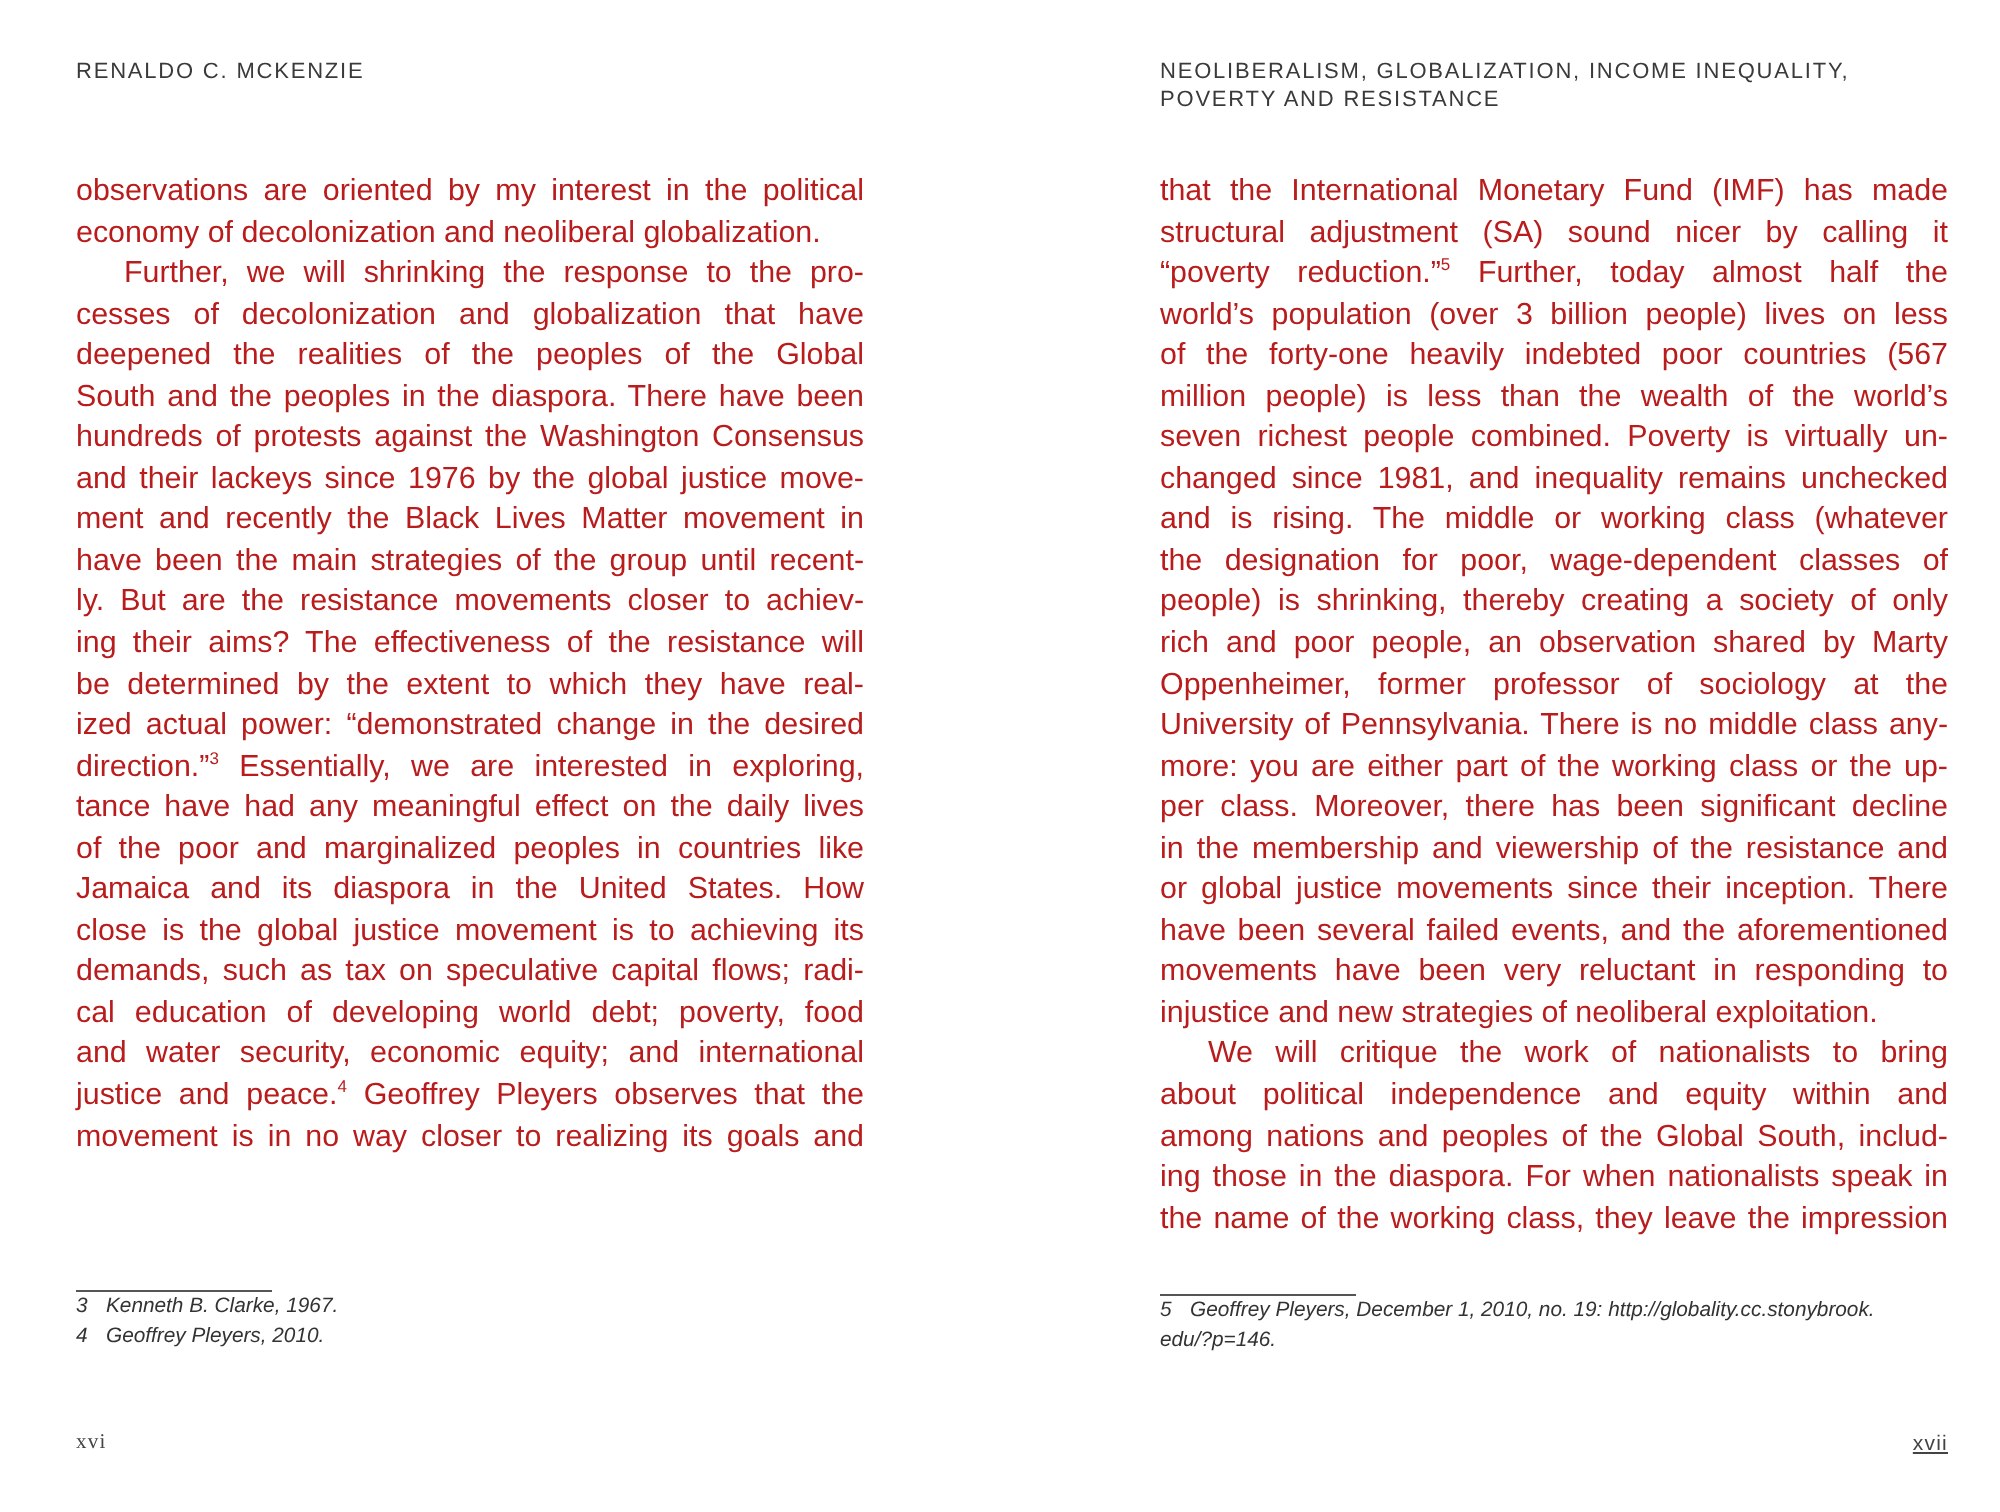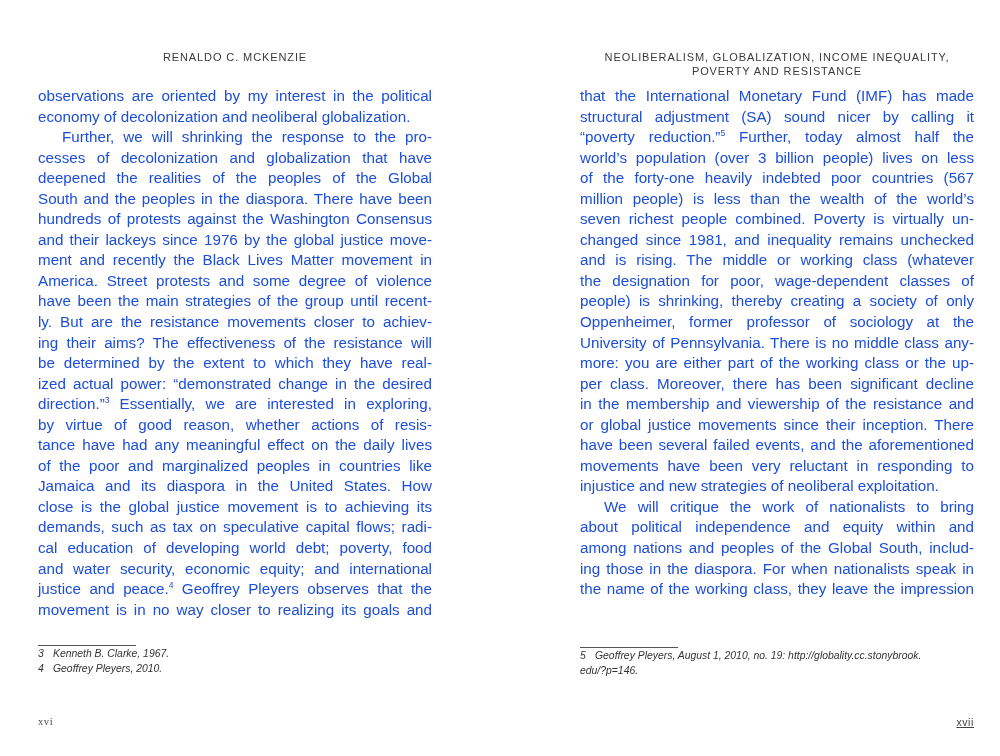"RENALDO C. MCKENZIE" .running-head { margin-top: 21px -> none; text-align: center -> left }
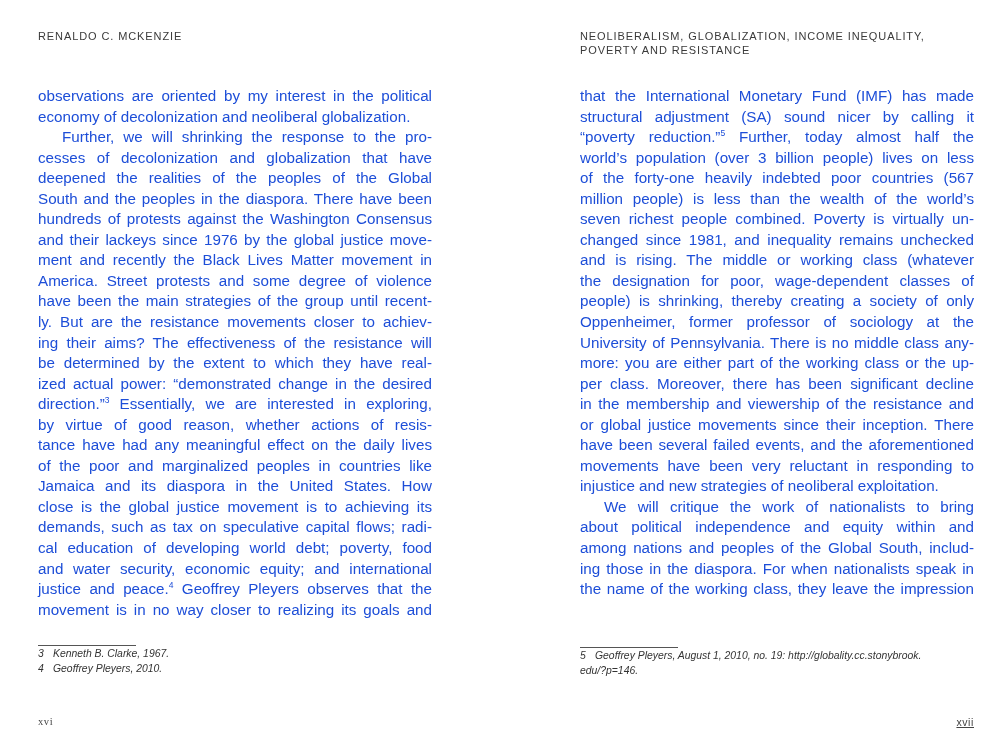"observations are oriented by my" .body-text { color: #1d4ed8 -> #b91c1c }
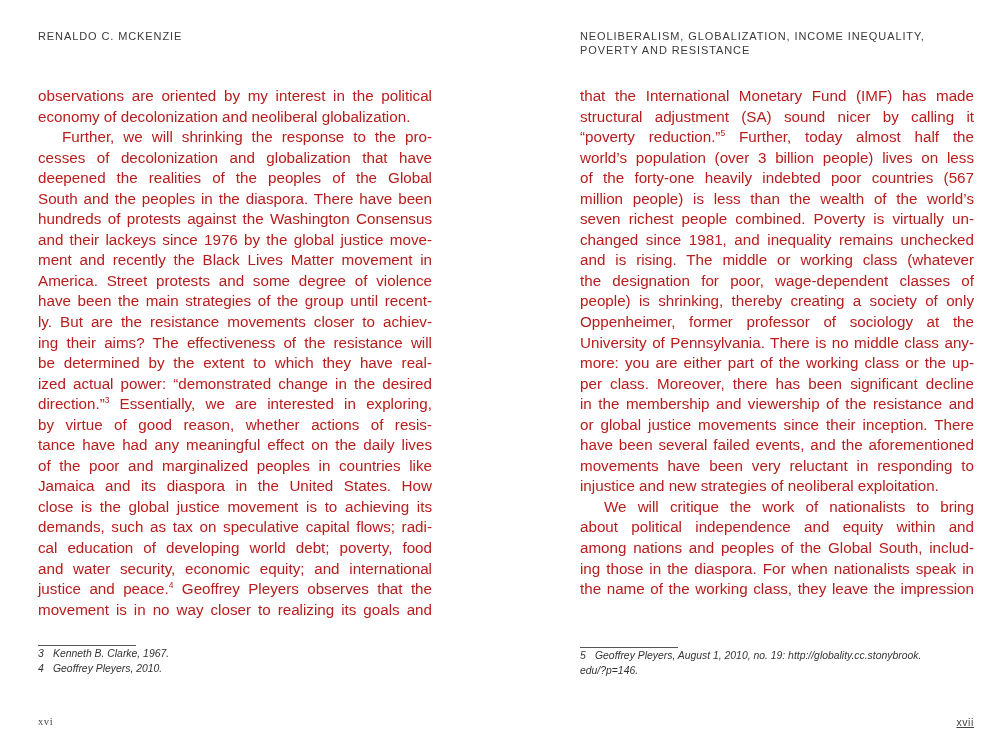"America. Street protests and some" span.line { html: <span>America. Street protests and some degree of violence</span> -> none }
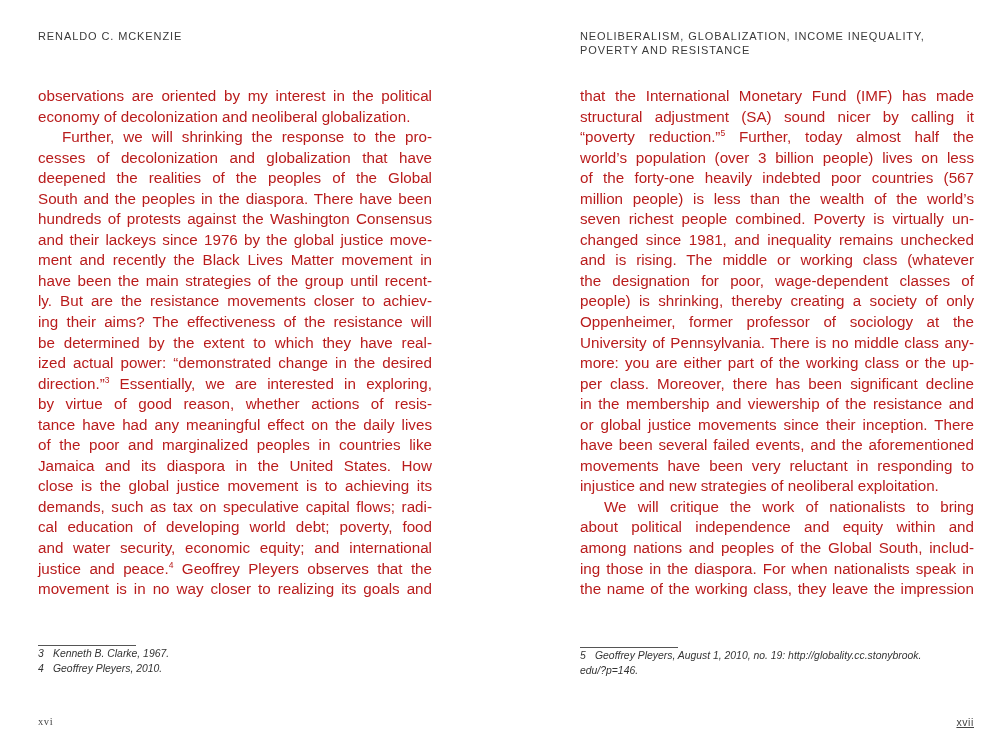"rich and poor people, an" span.line { html: none -> <span>rich and poor people, an observation shared by Marty</span> }
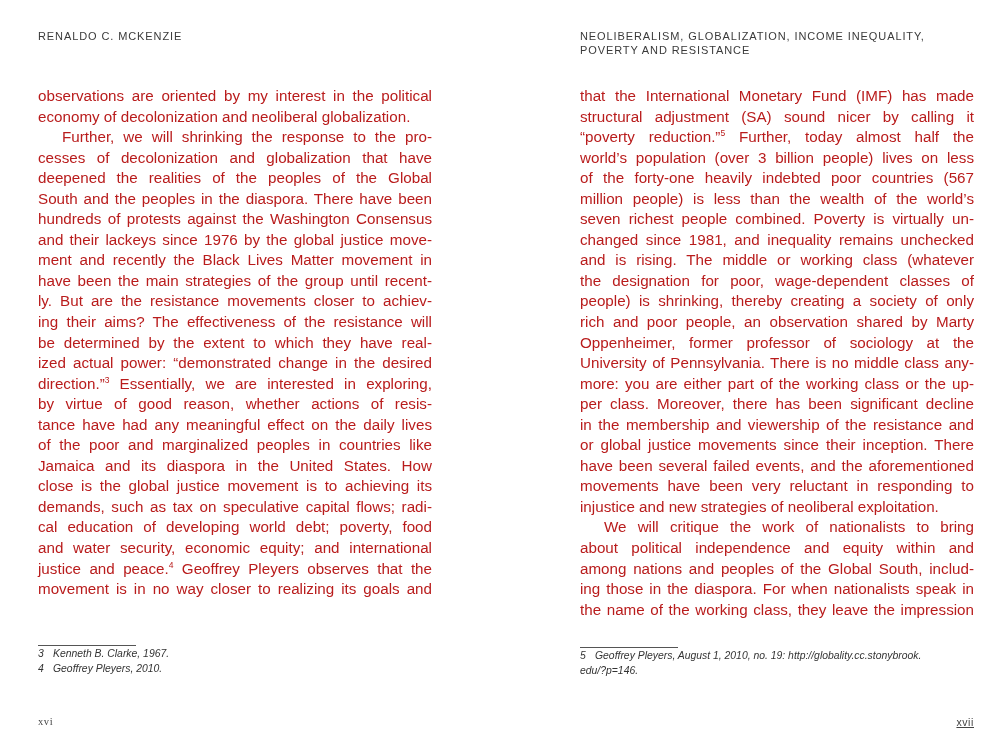"by virtue of good reason," span.line { html: <span>by virtue of good reason, whether actions of resis-</span> -> none }
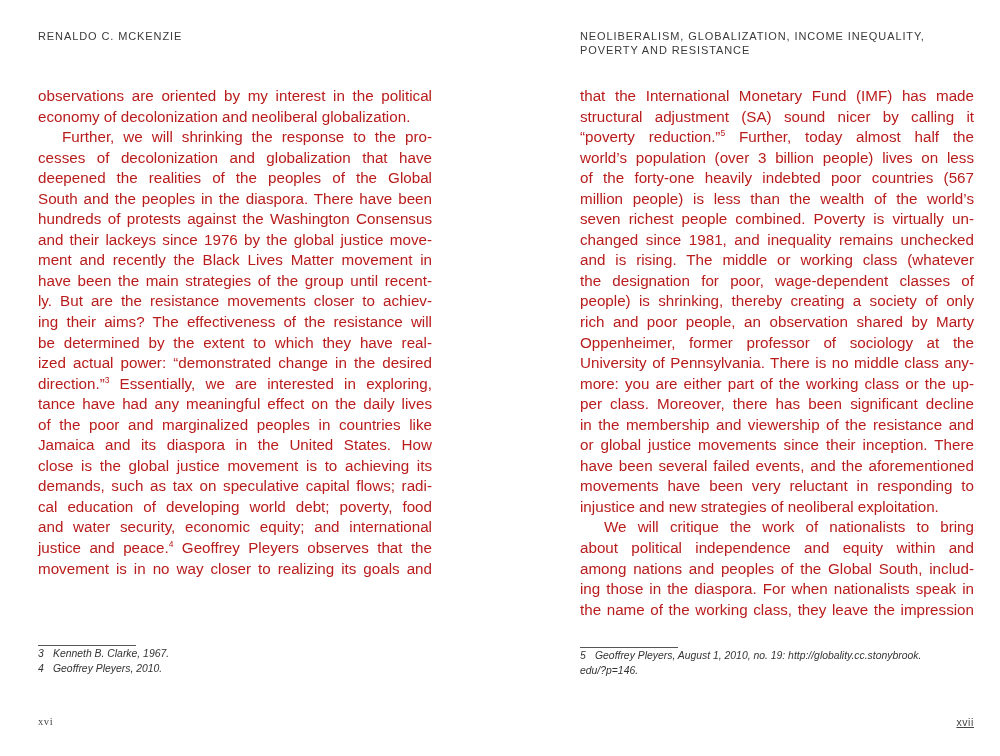"Geoffrey Pleyers, August 1, 2010," span { text: August -> December }
